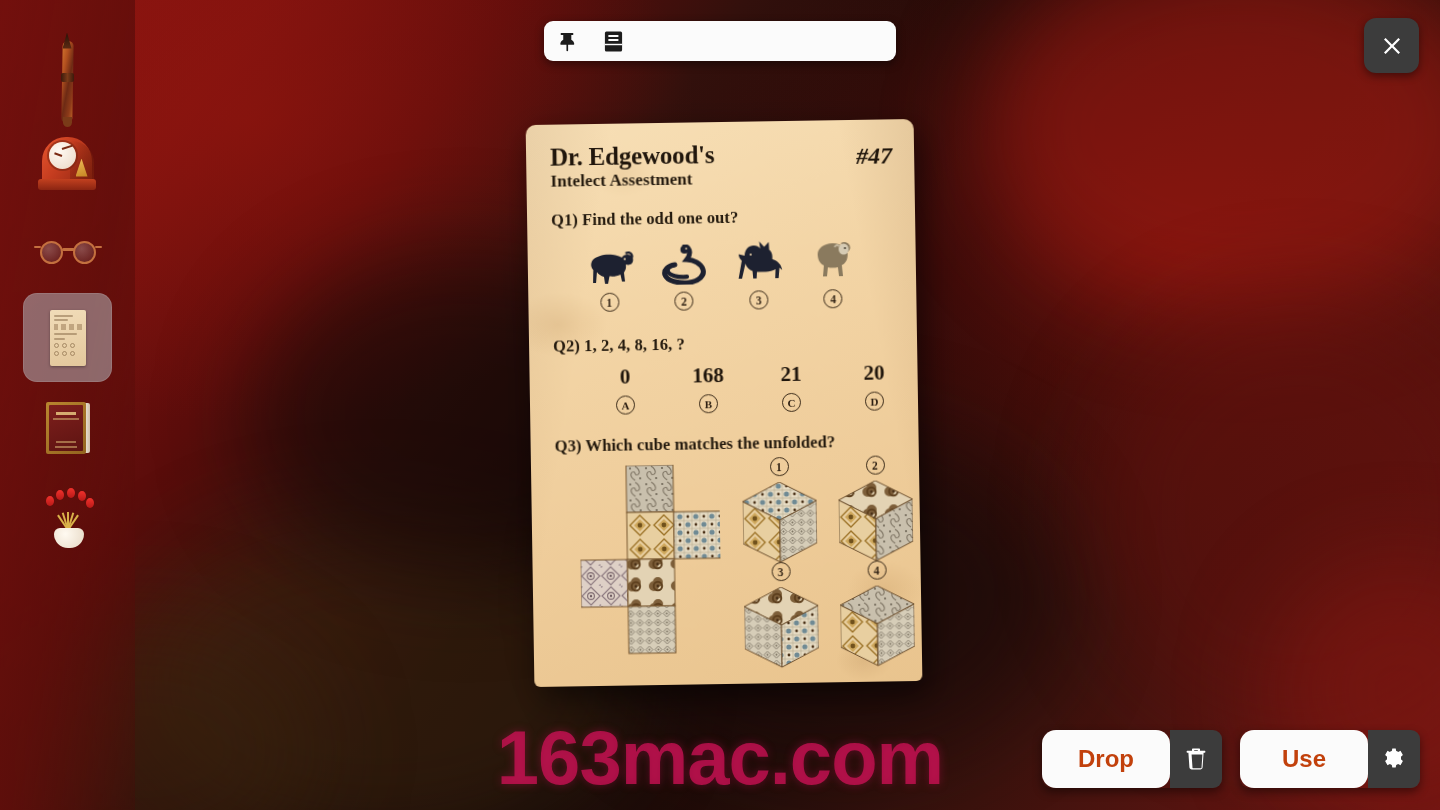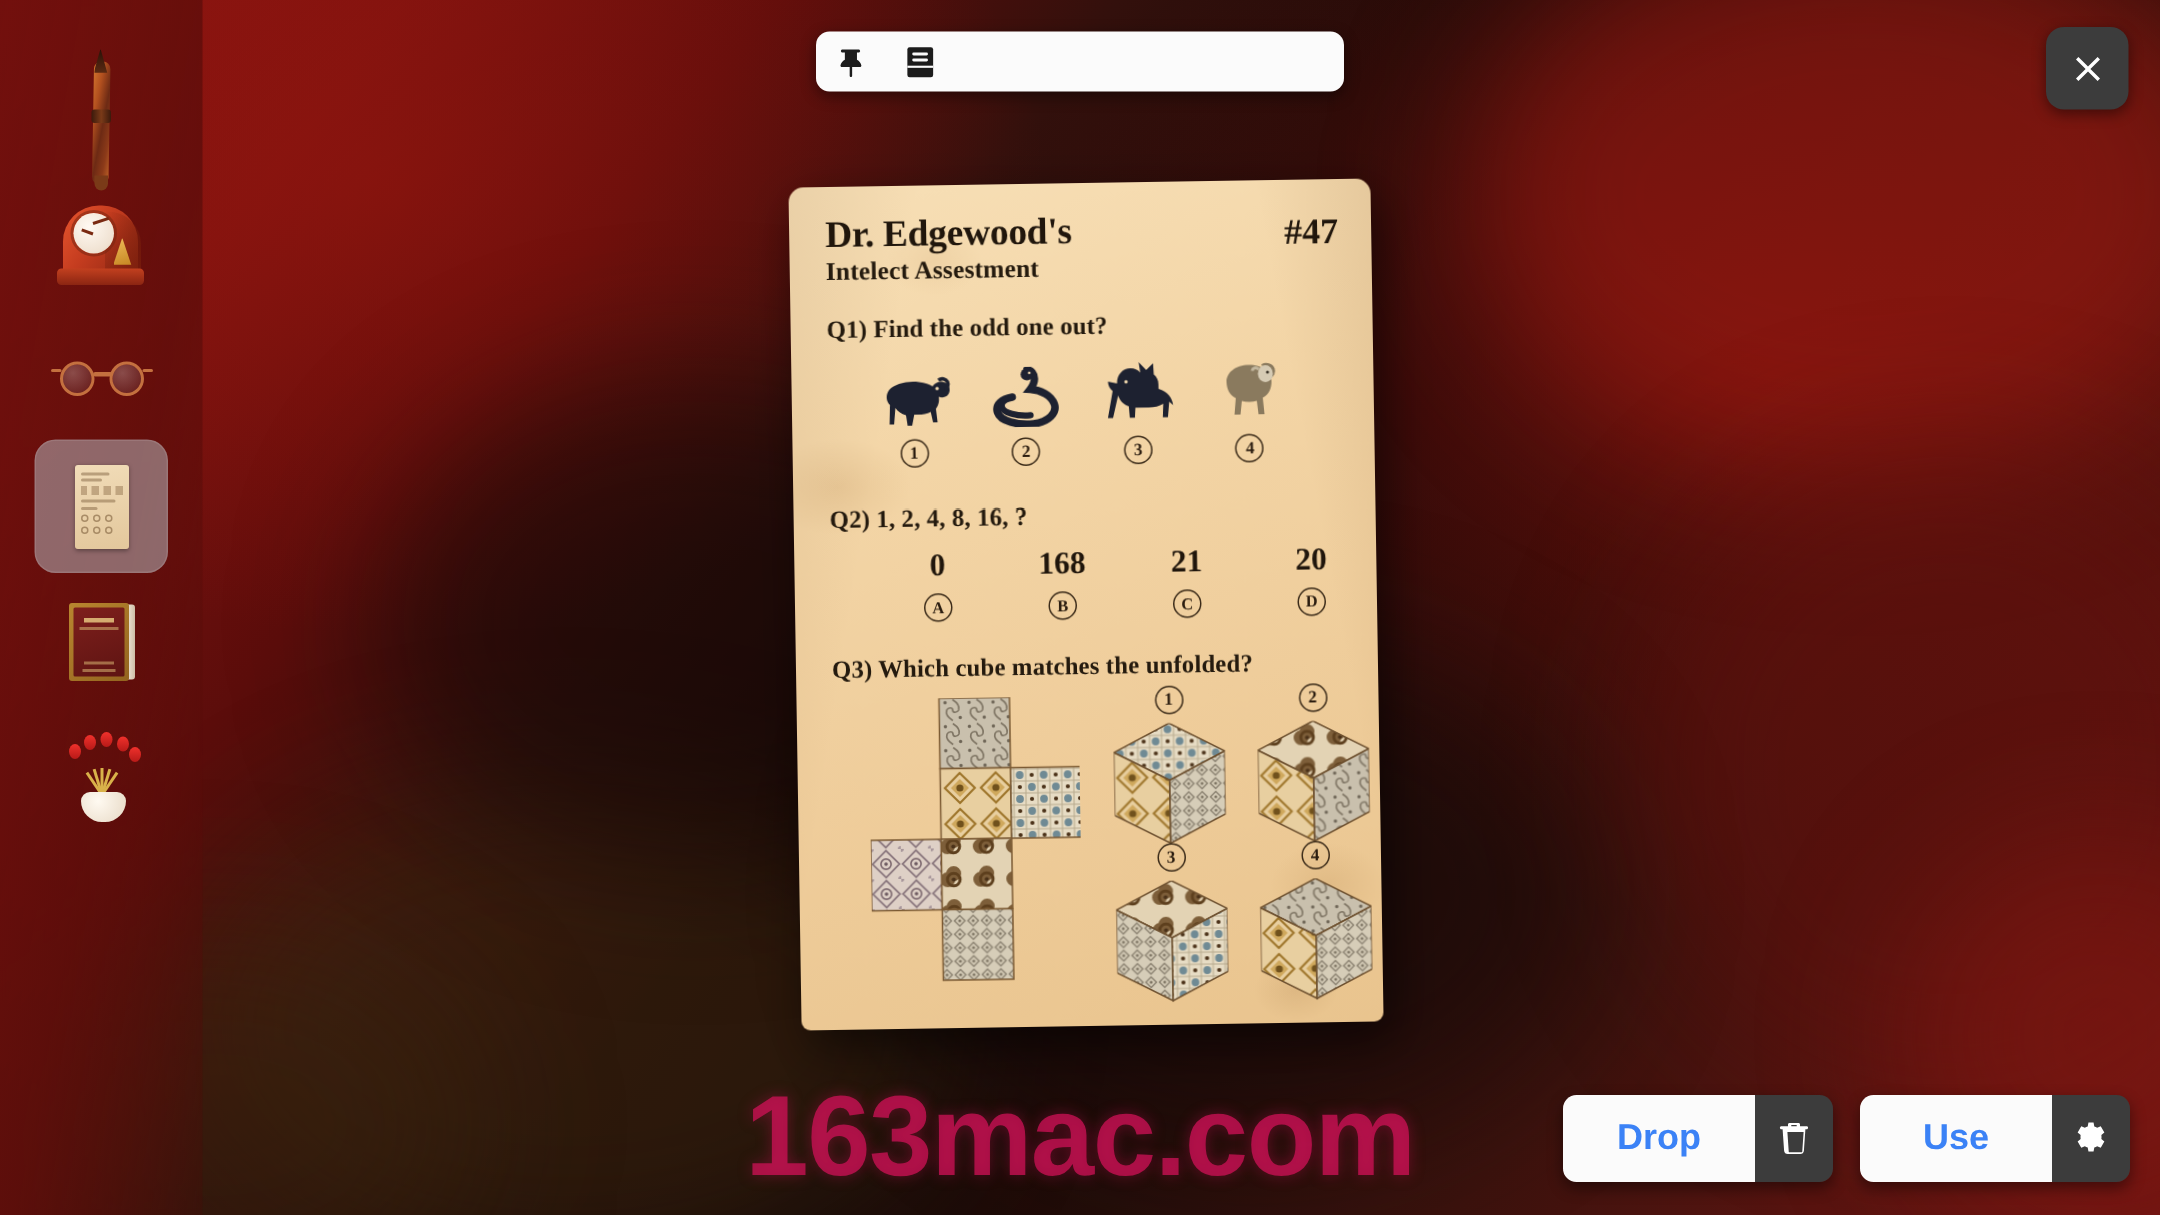"#47" .doc-num { font-style: none -> italic }
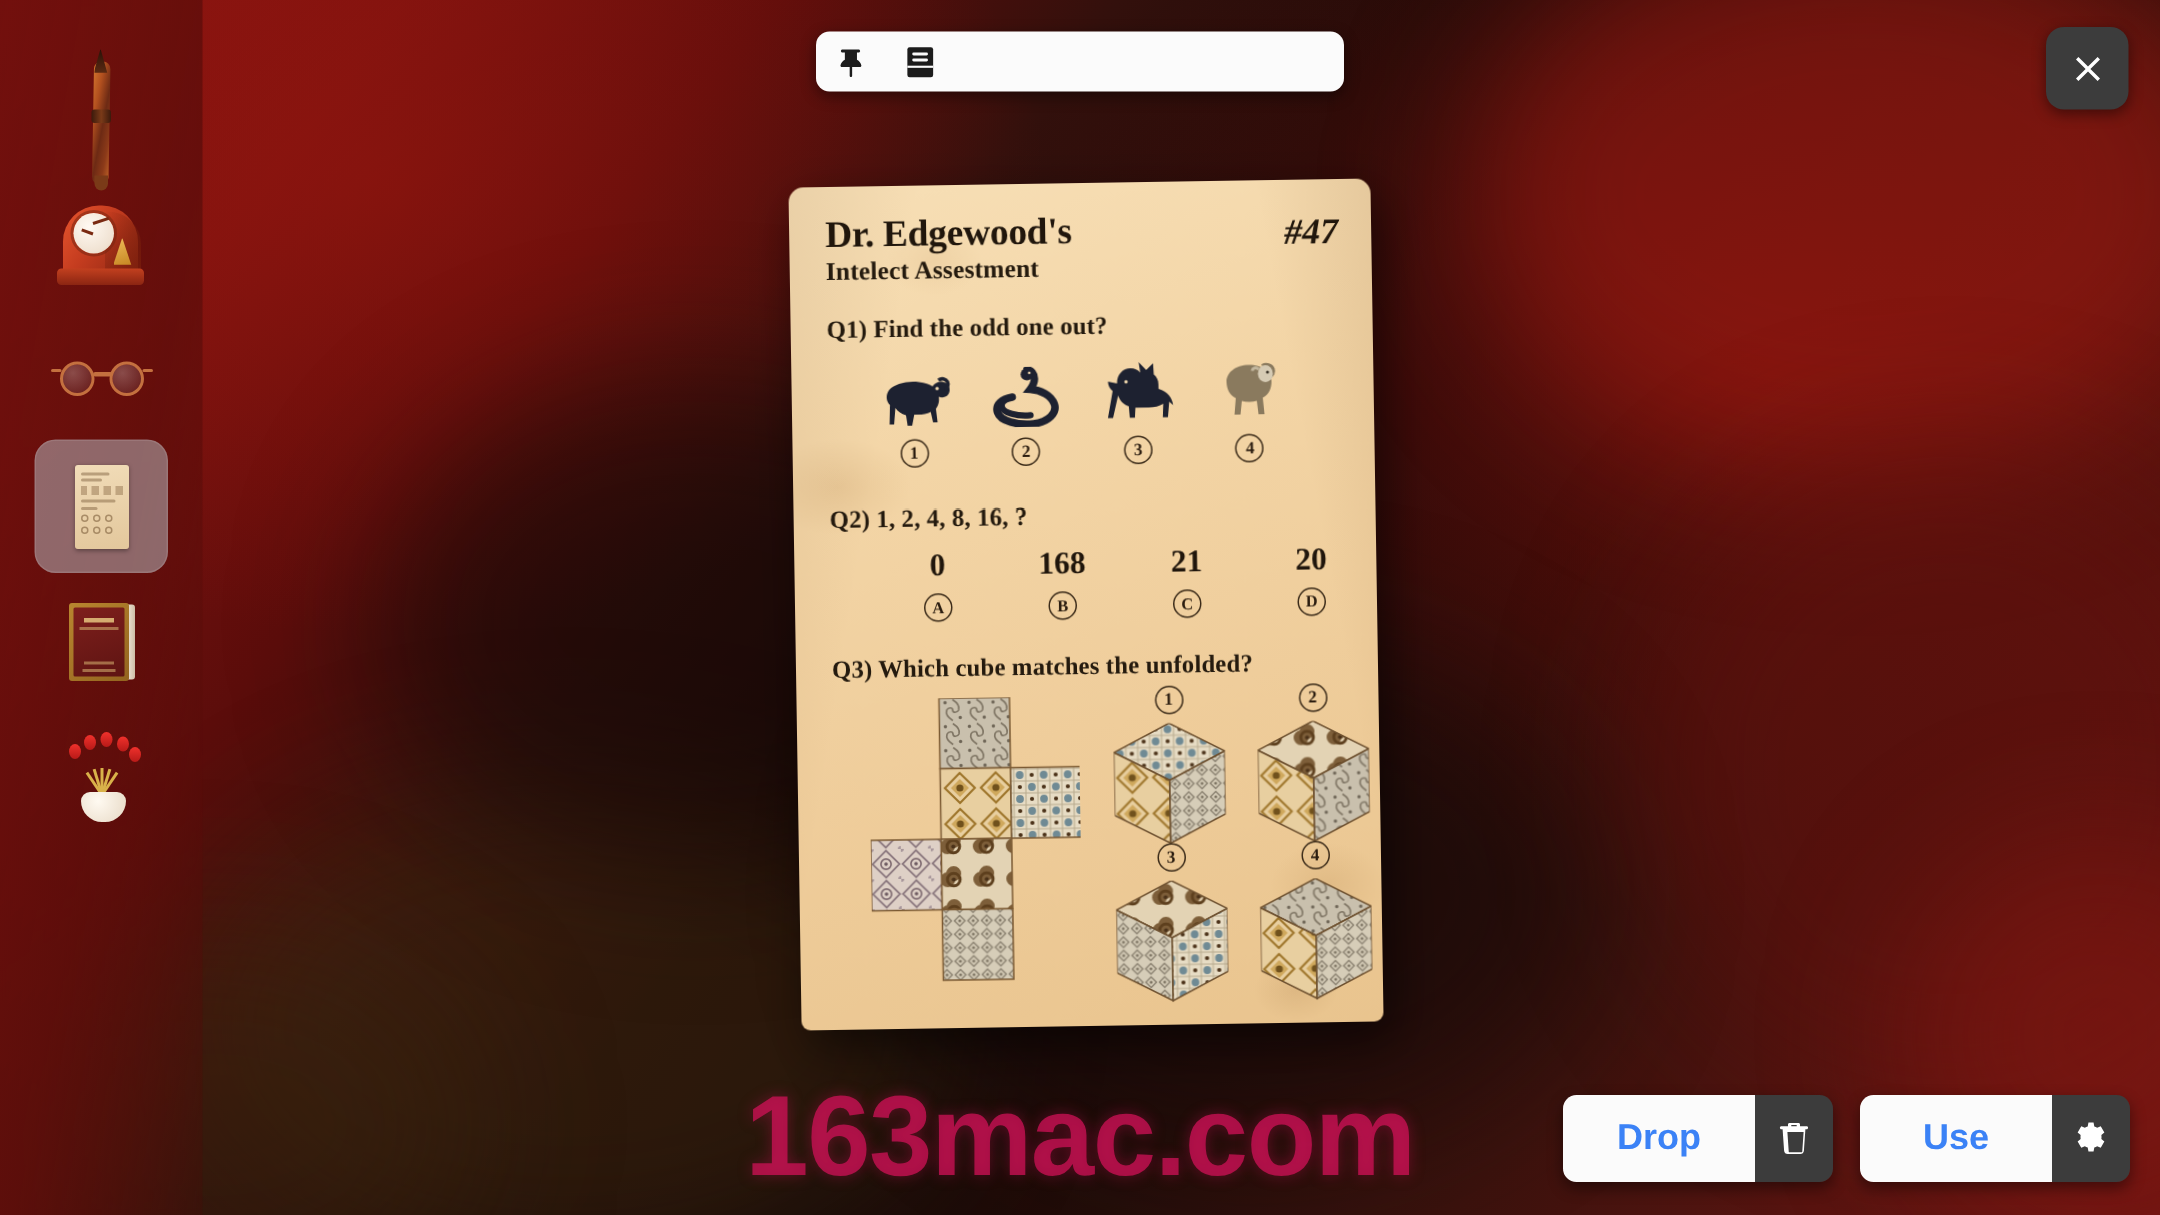"Drop" .action .lbl { border-radius: none -> 14px; color: #3b82f6 -> #c2410c }
